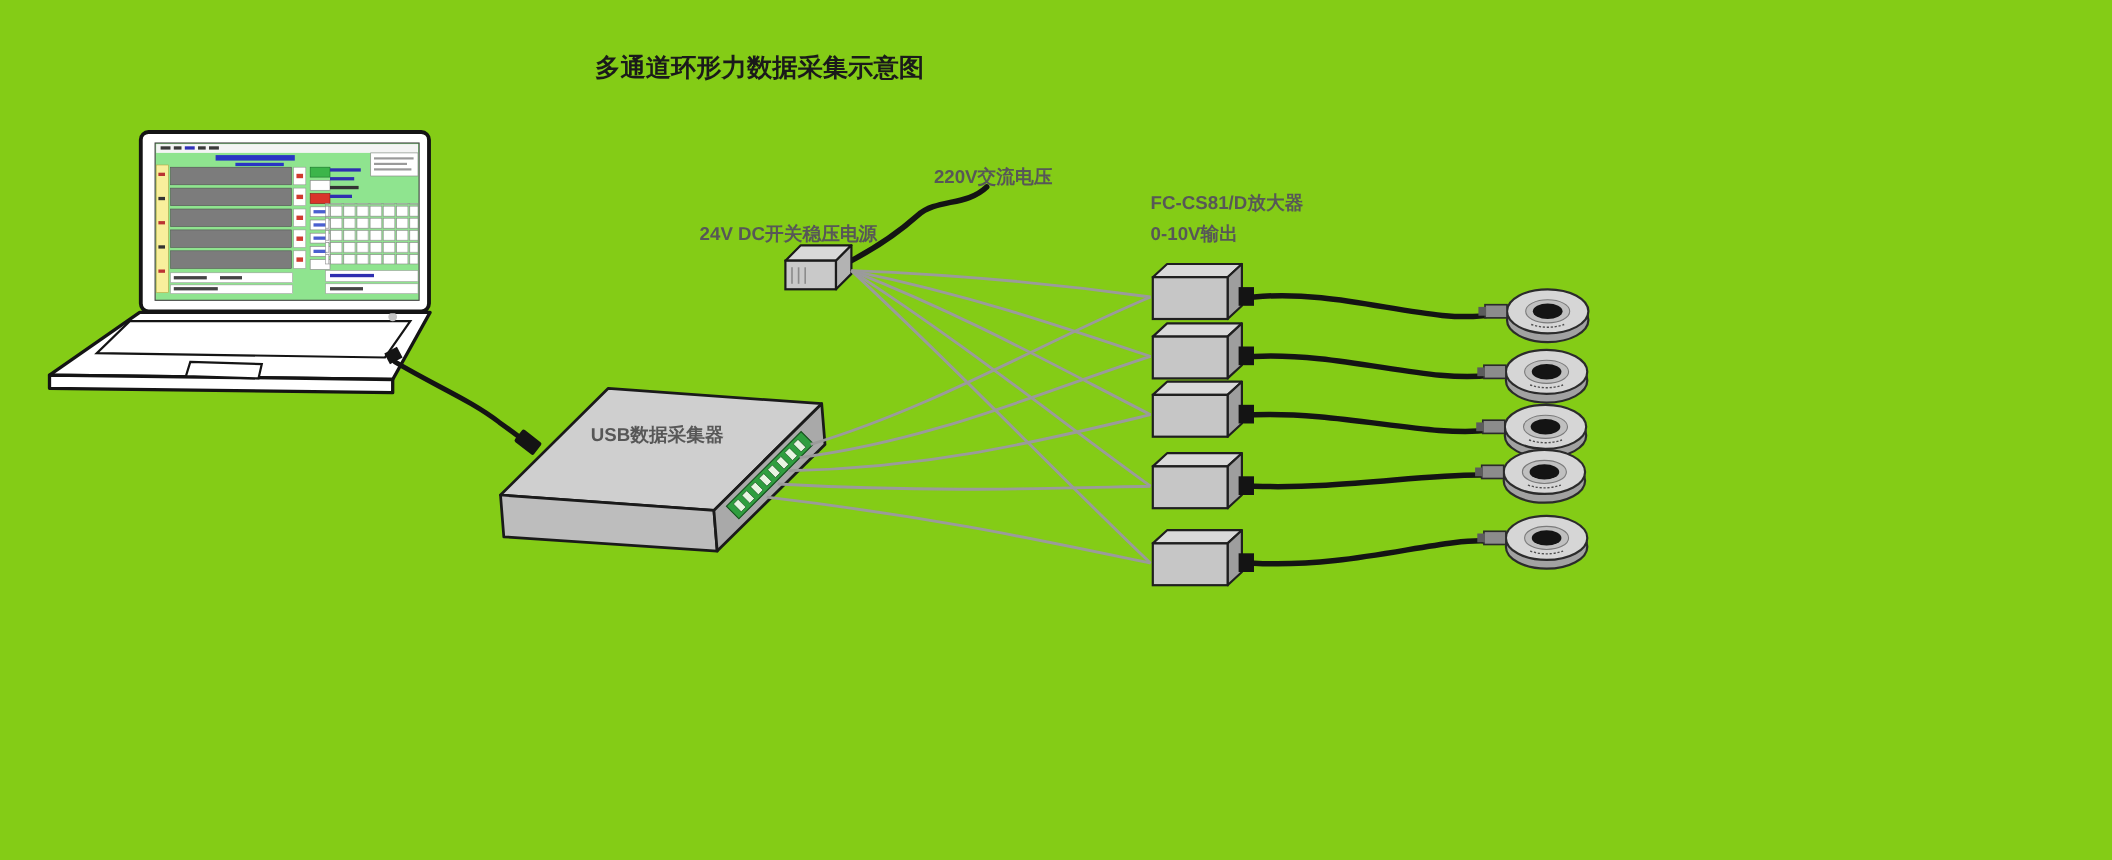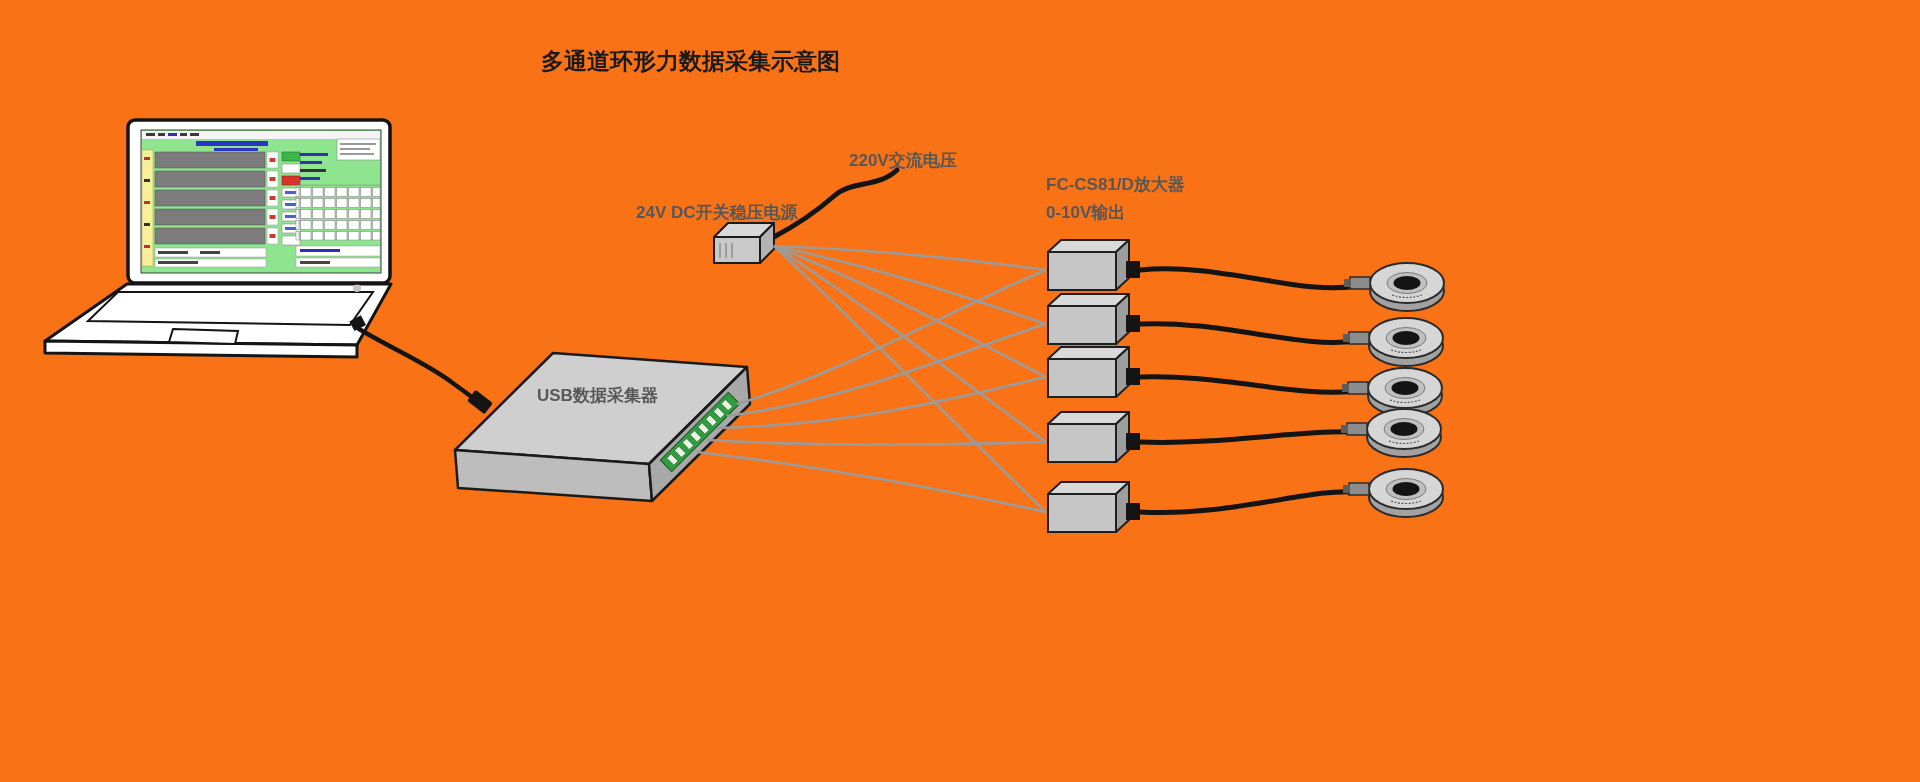"多通道环形力数据采集示意图" .canvas { background: #f97316 -> #84cc16 }
